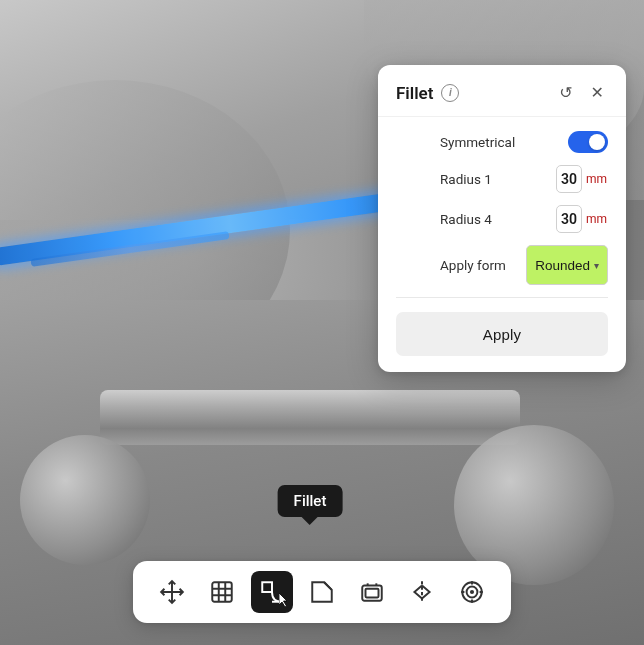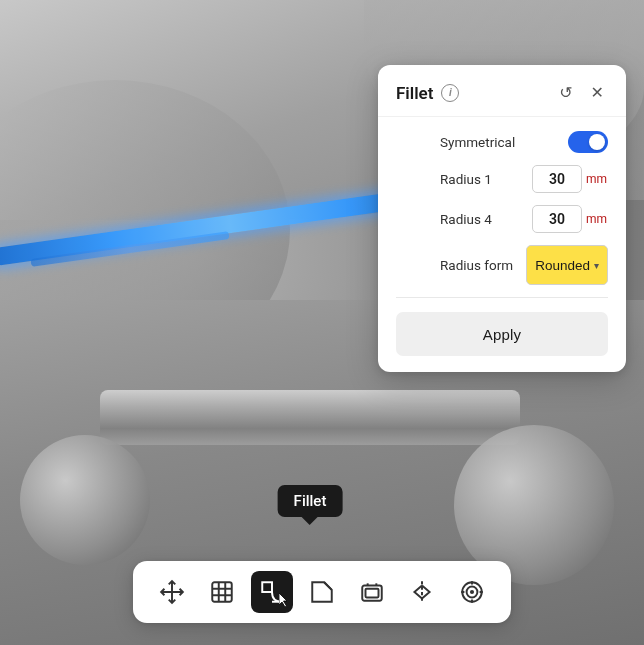"30" .number-box { width: 50px -> 26px }
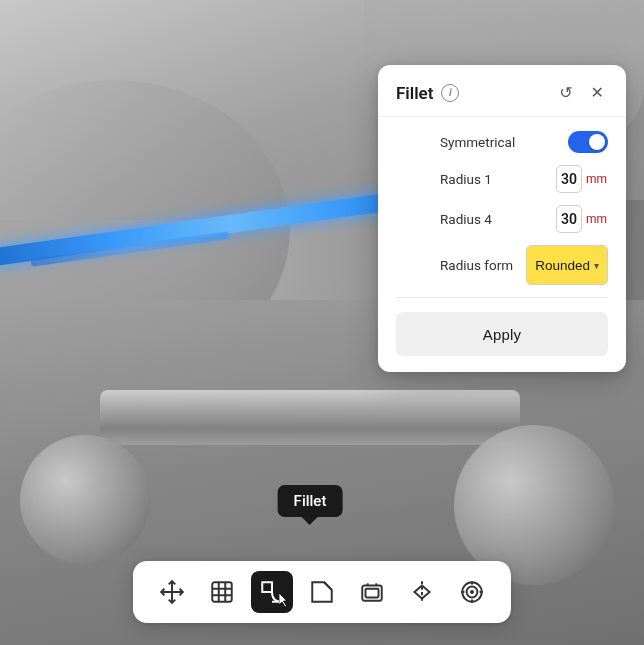"Radius form" span.field-label { text: Radius -> Apply }
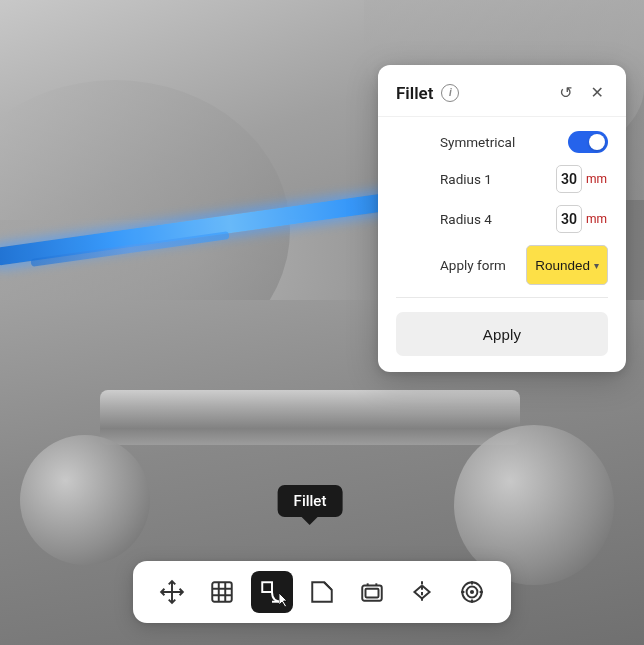"Rounded" .dropdown-btn { background: #fde047 -> #bef264 }
